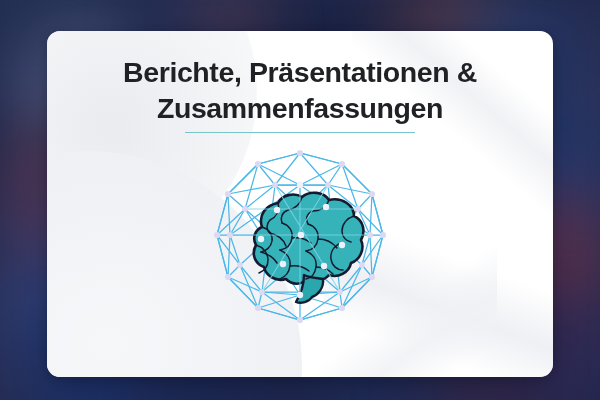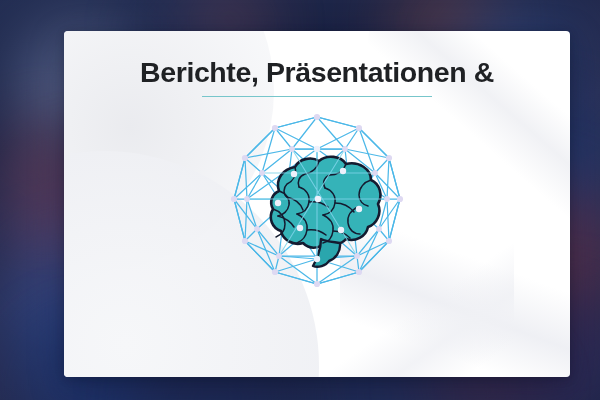"Berichte, Präsentationen &" div { border-radius: 4px -> 13px; margin-left: 17px -> none }
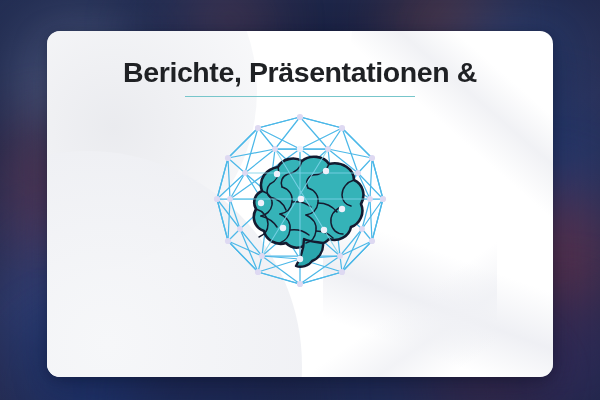"Zusammenfassungen" span.hl-line { html: none -> <span>Zusammenfassungen</span> }
